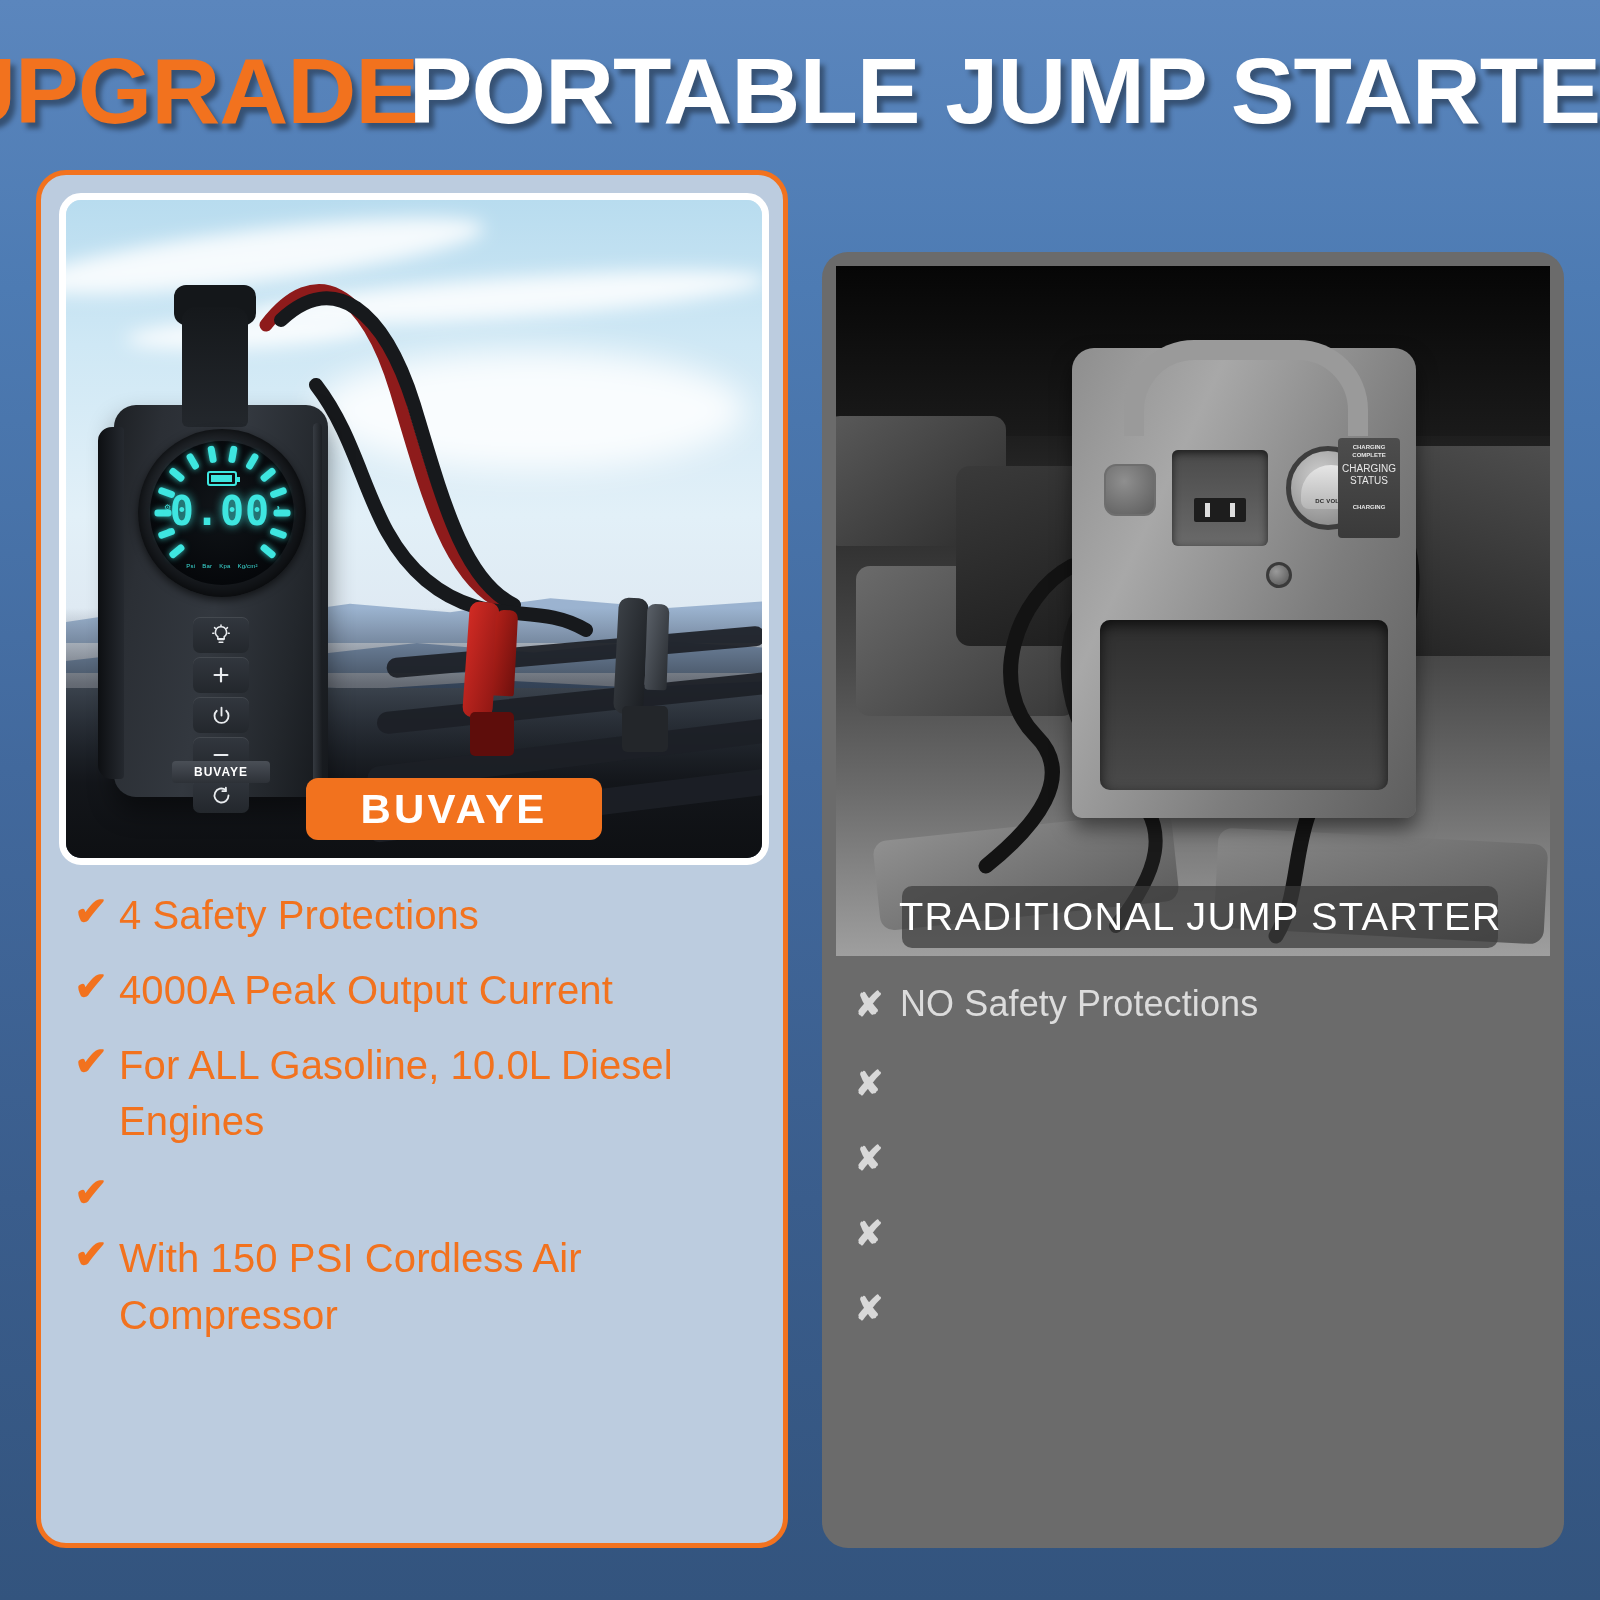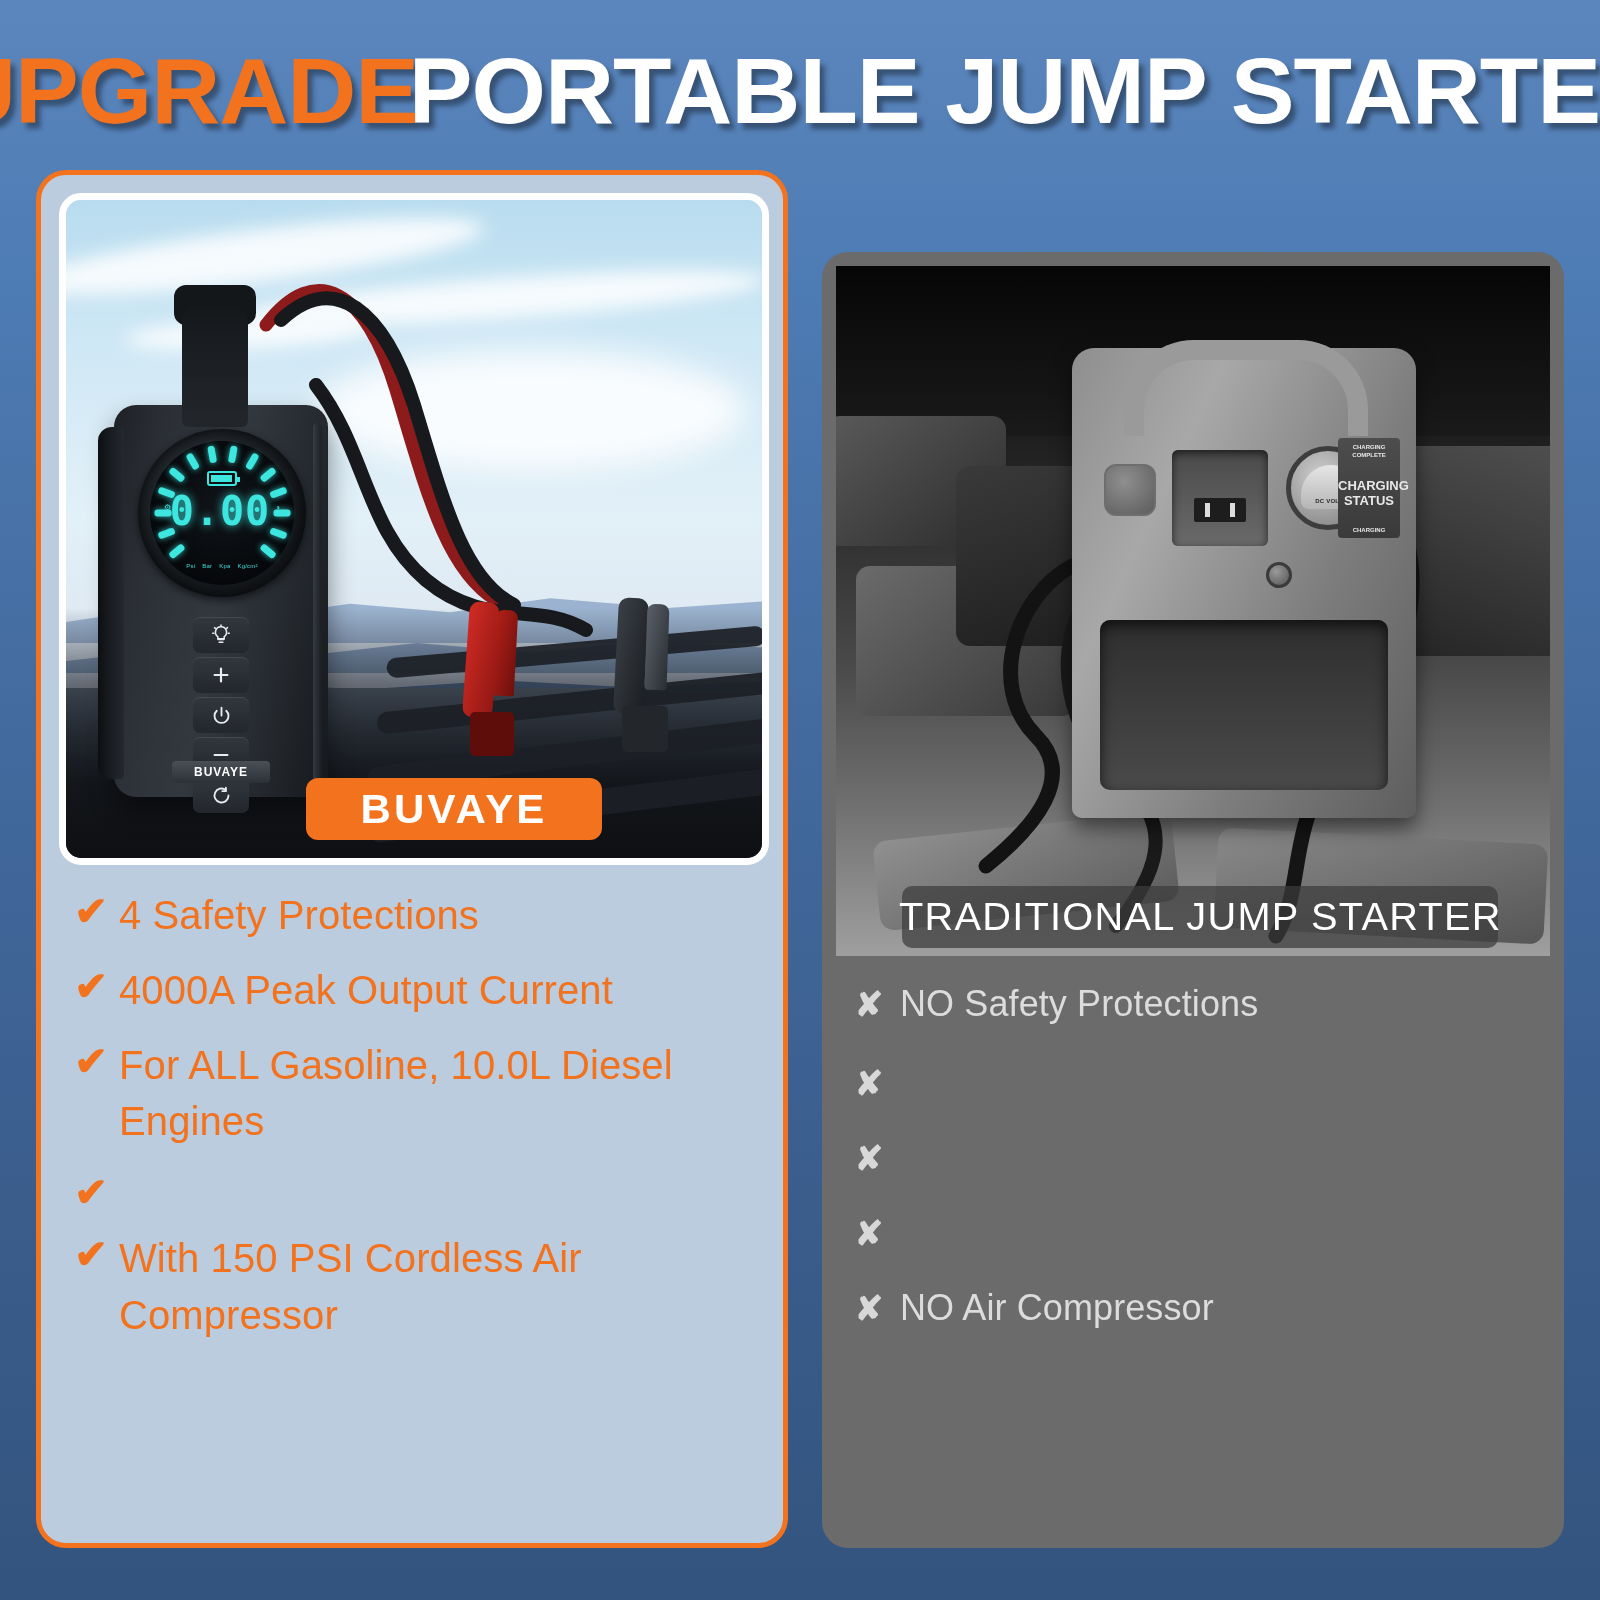"CHARGING STATUS" .sp-m { font-size: 13px -> 10px; font-weight: bold -> normal; margin-top: 20px -> 4px }
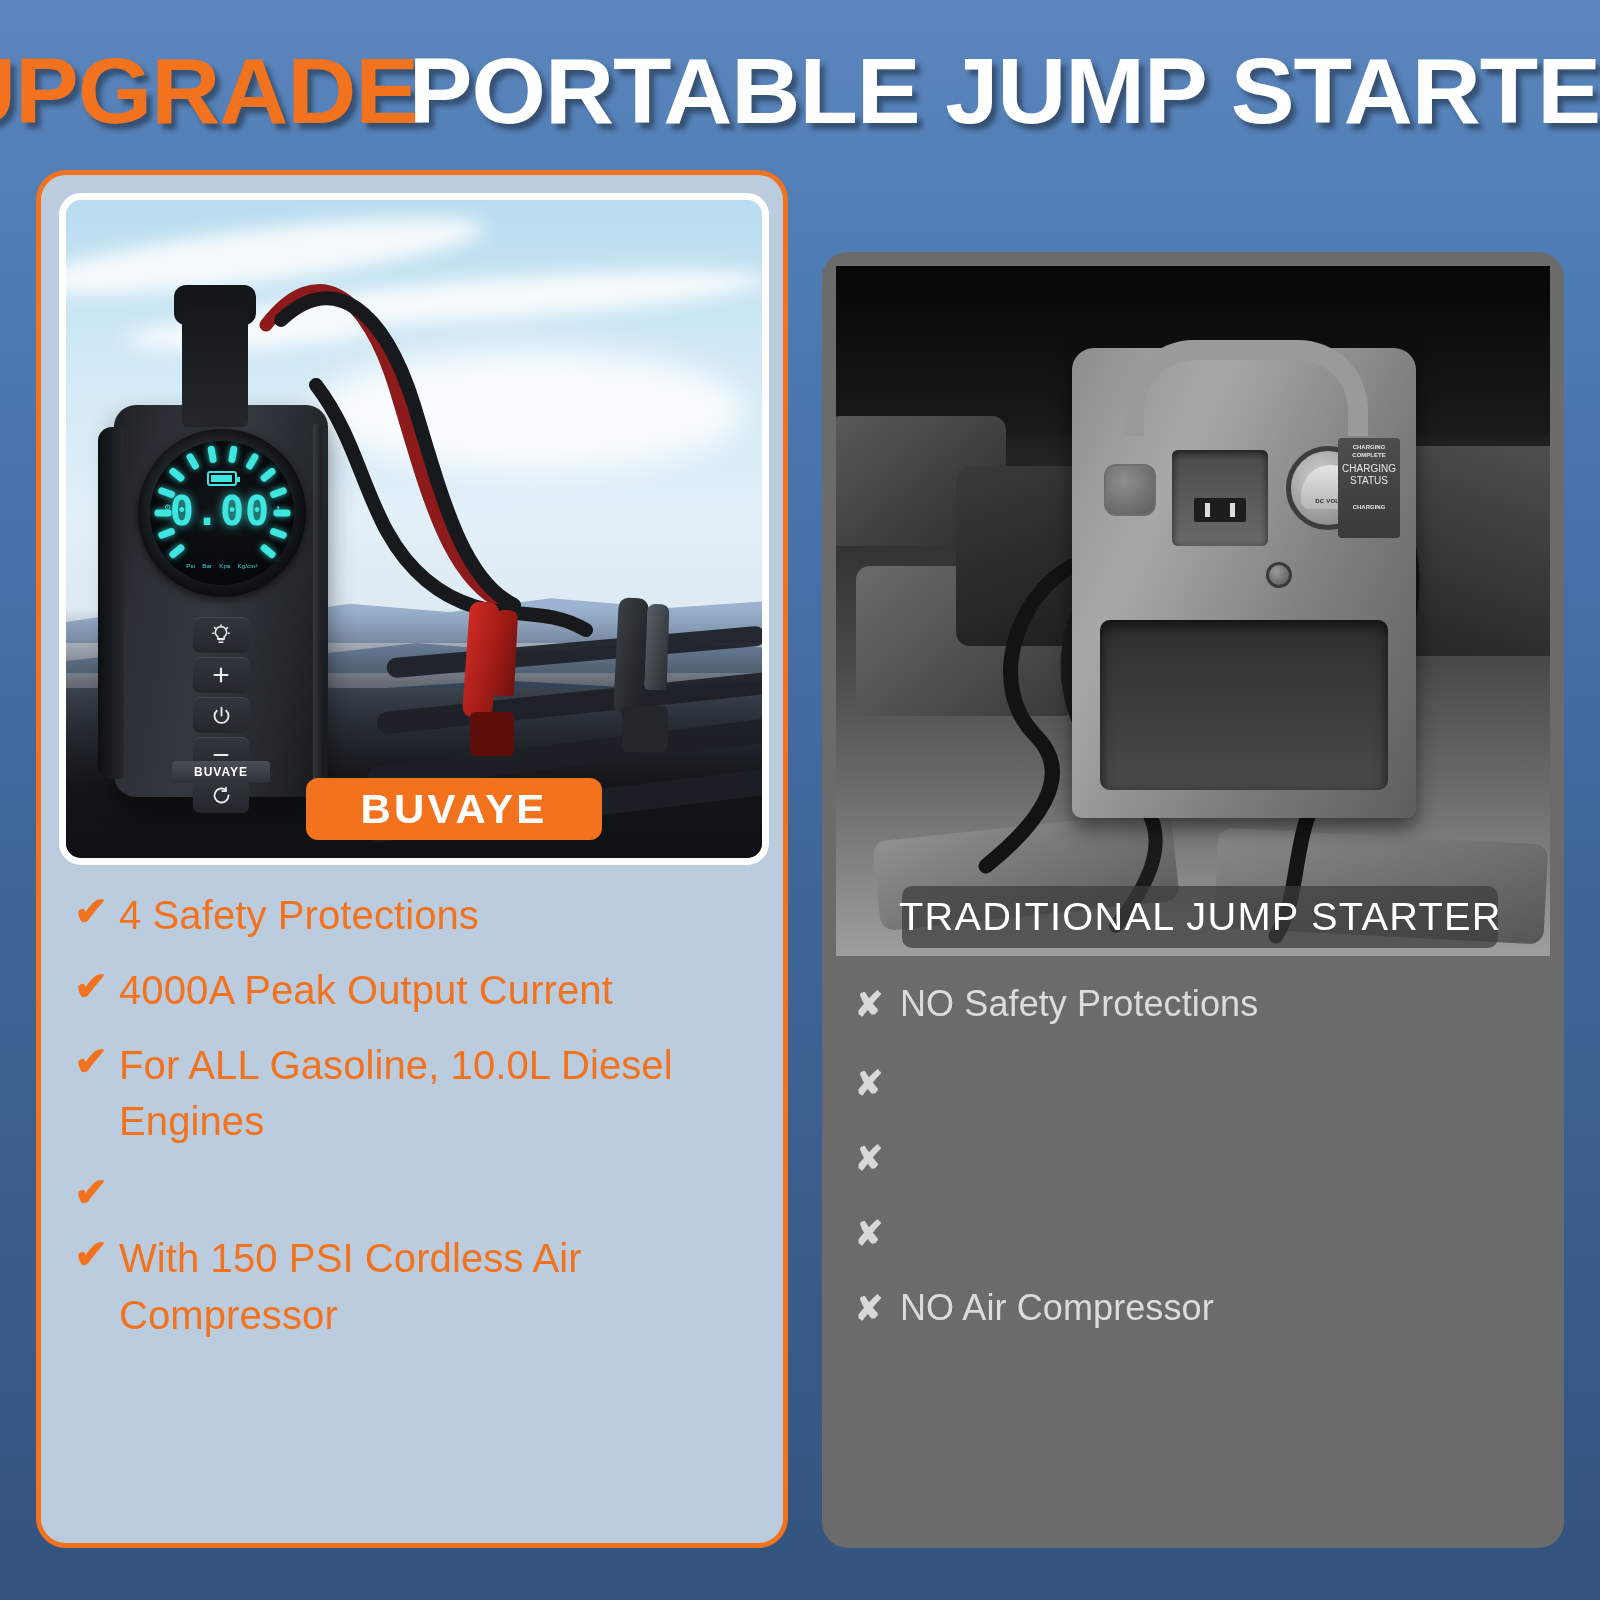"NO Air Compressor" span.rtext { html: <span>NO Air Compressor</span> -> none }
